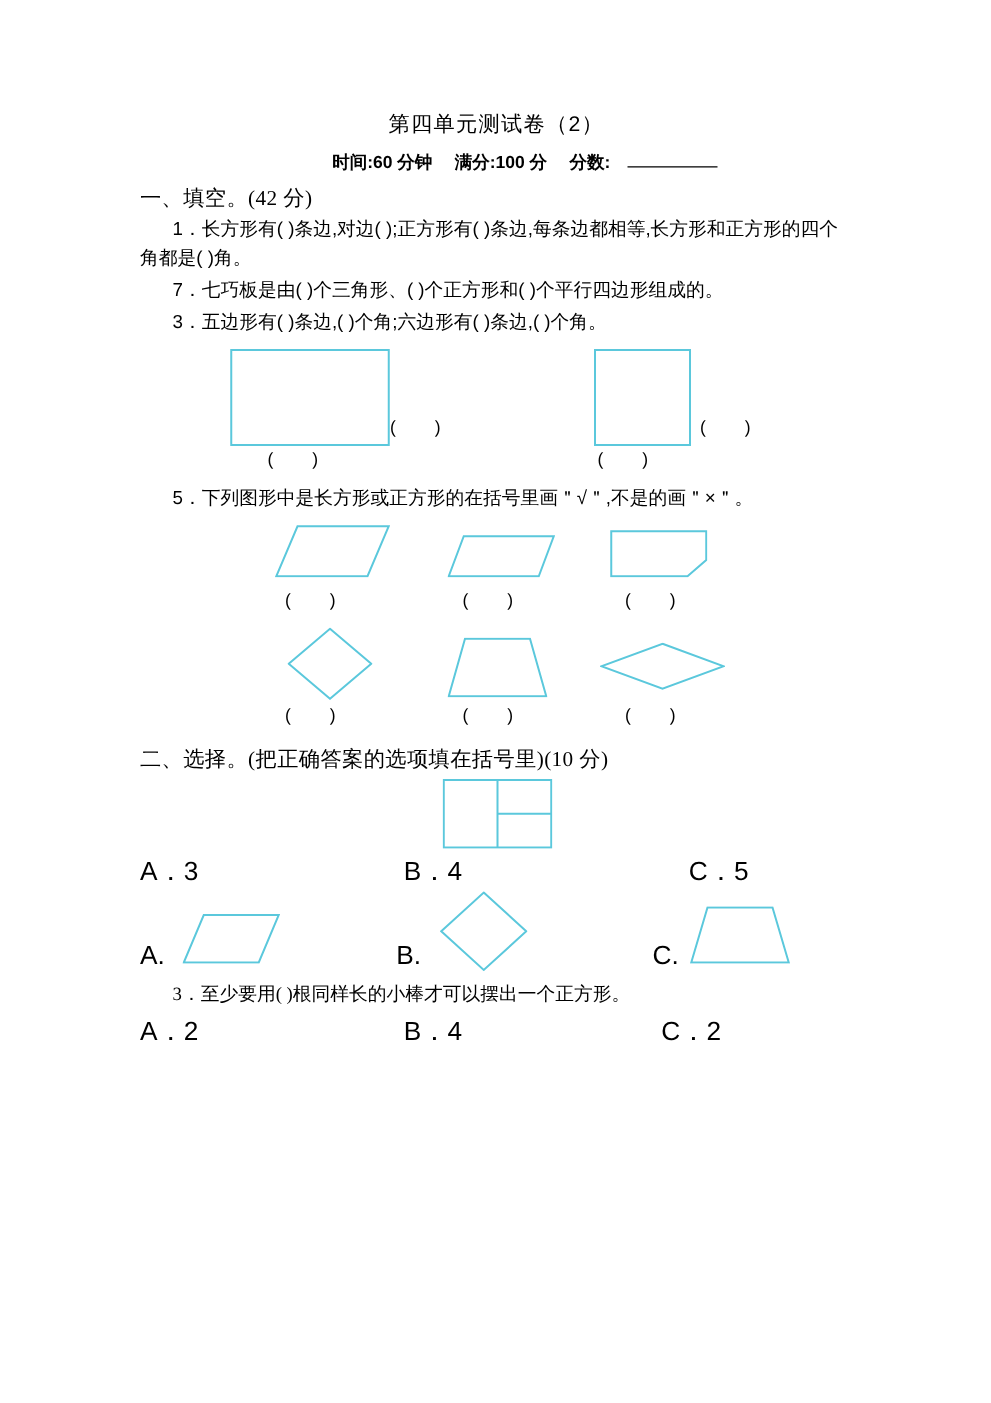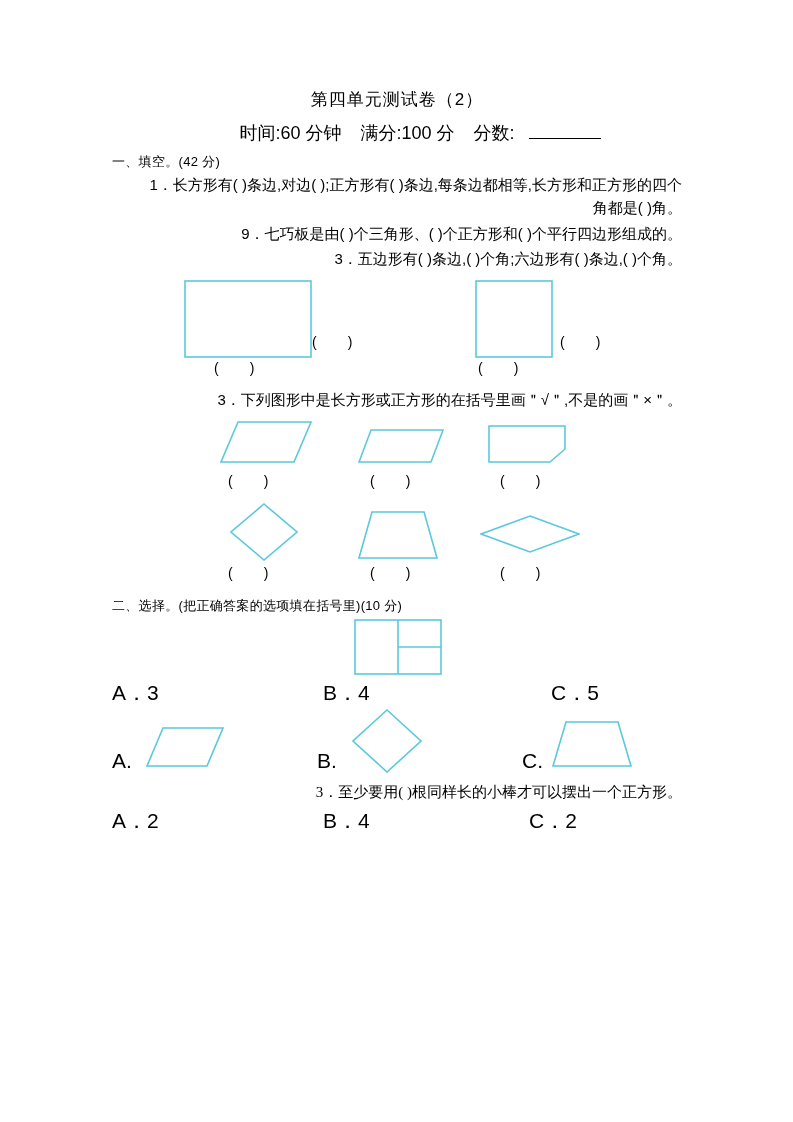"时间:60 分钟 满分:100 分 分数:" .meta-line { font-size: 18px -> 14px; font-weight: none -> bold }
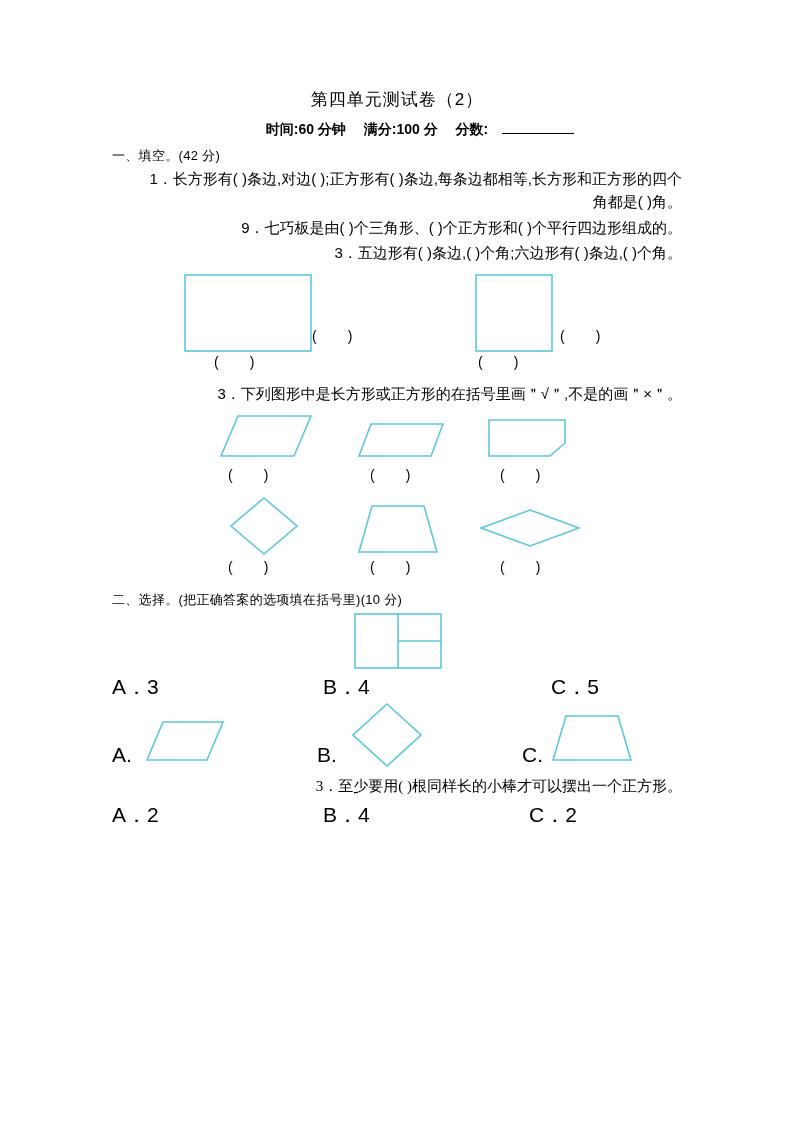"一、填空。(42 分)" .section-head { font-family: Liberation Sans, sans-serif -> Liberation Serif, serif; font-size: 13px -> 17px }
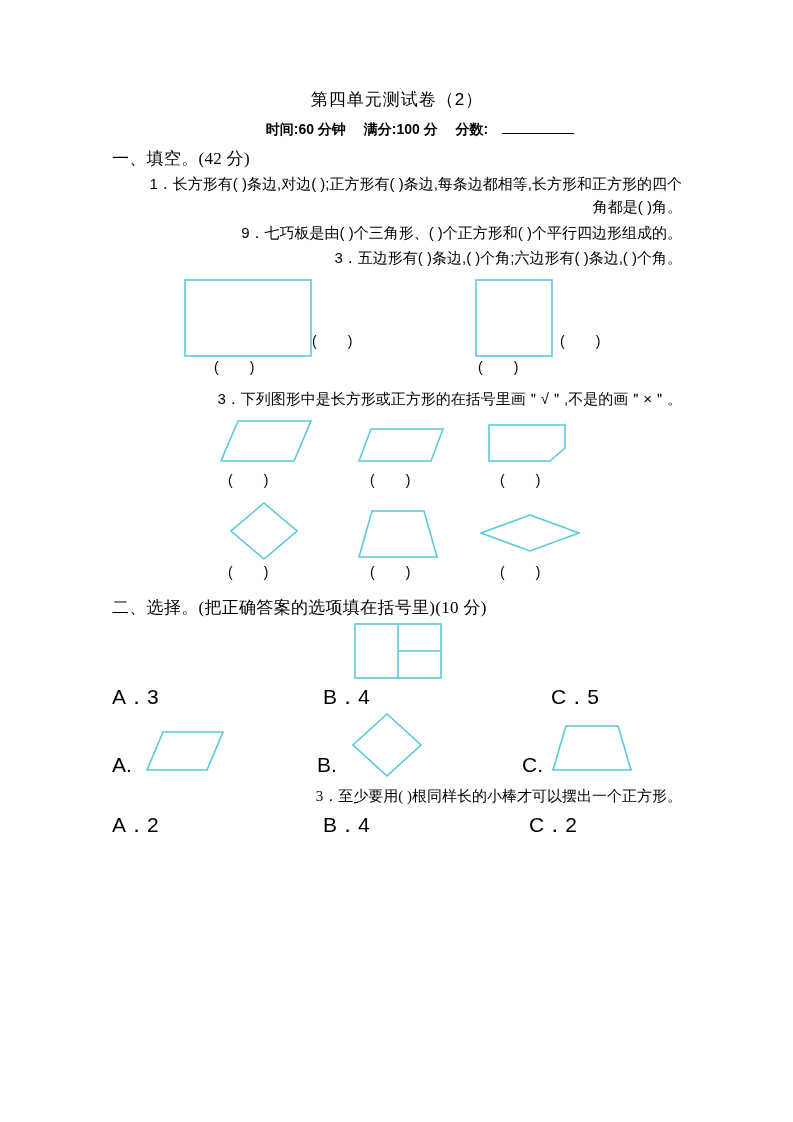"1．长方形有( )条边,对边( );正方形有(" .q { text-align: right -> none }
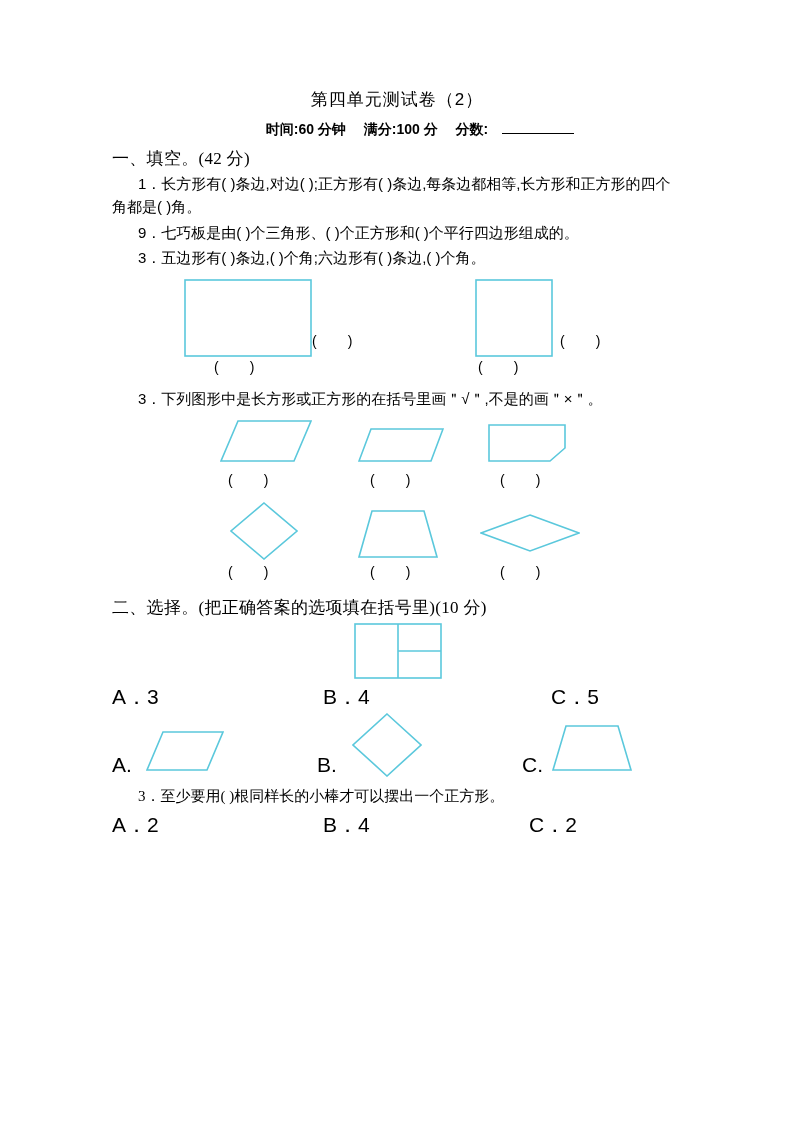"9．七巧板是由( )个三角形、( )个正方形和( )个平行四边形组成的。" div.q { text: 9 -> 7 }
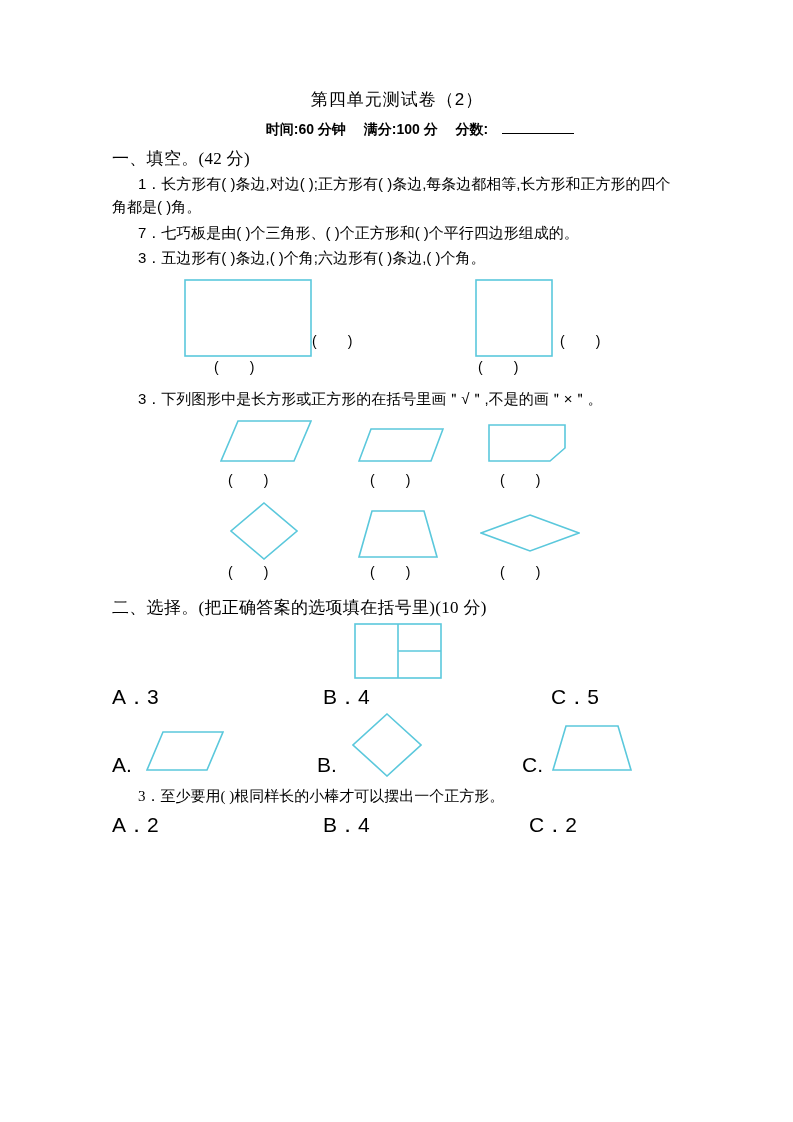"3．下列图形中是长方形或正方形的在括号里画＂√＂,不是的画＂×＂。" div.q { text: 3 -> 5 }
